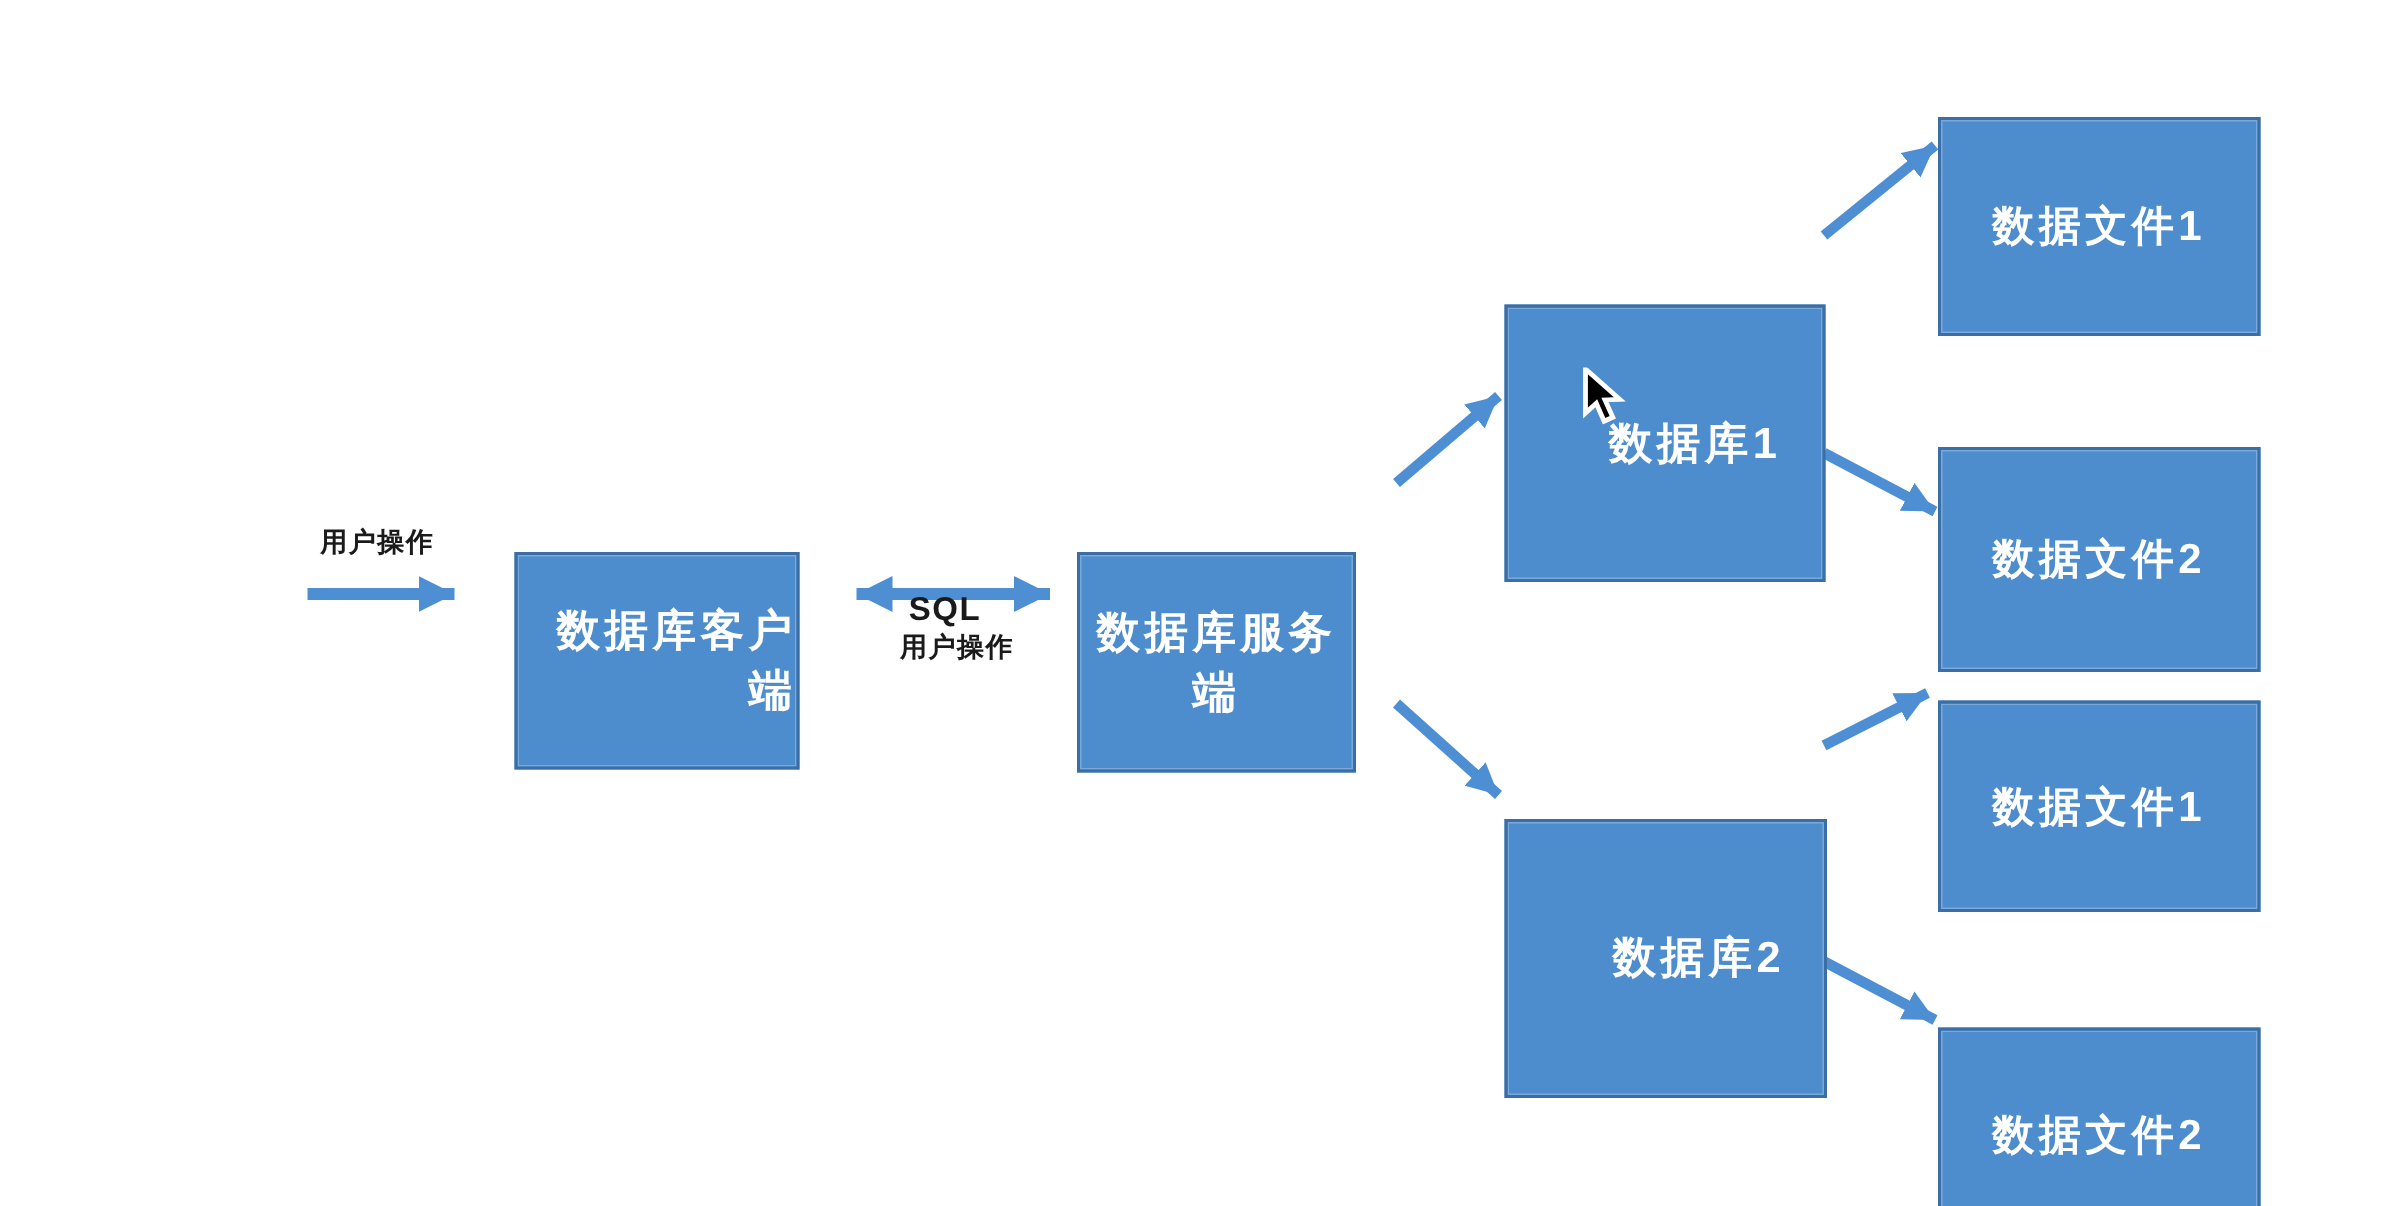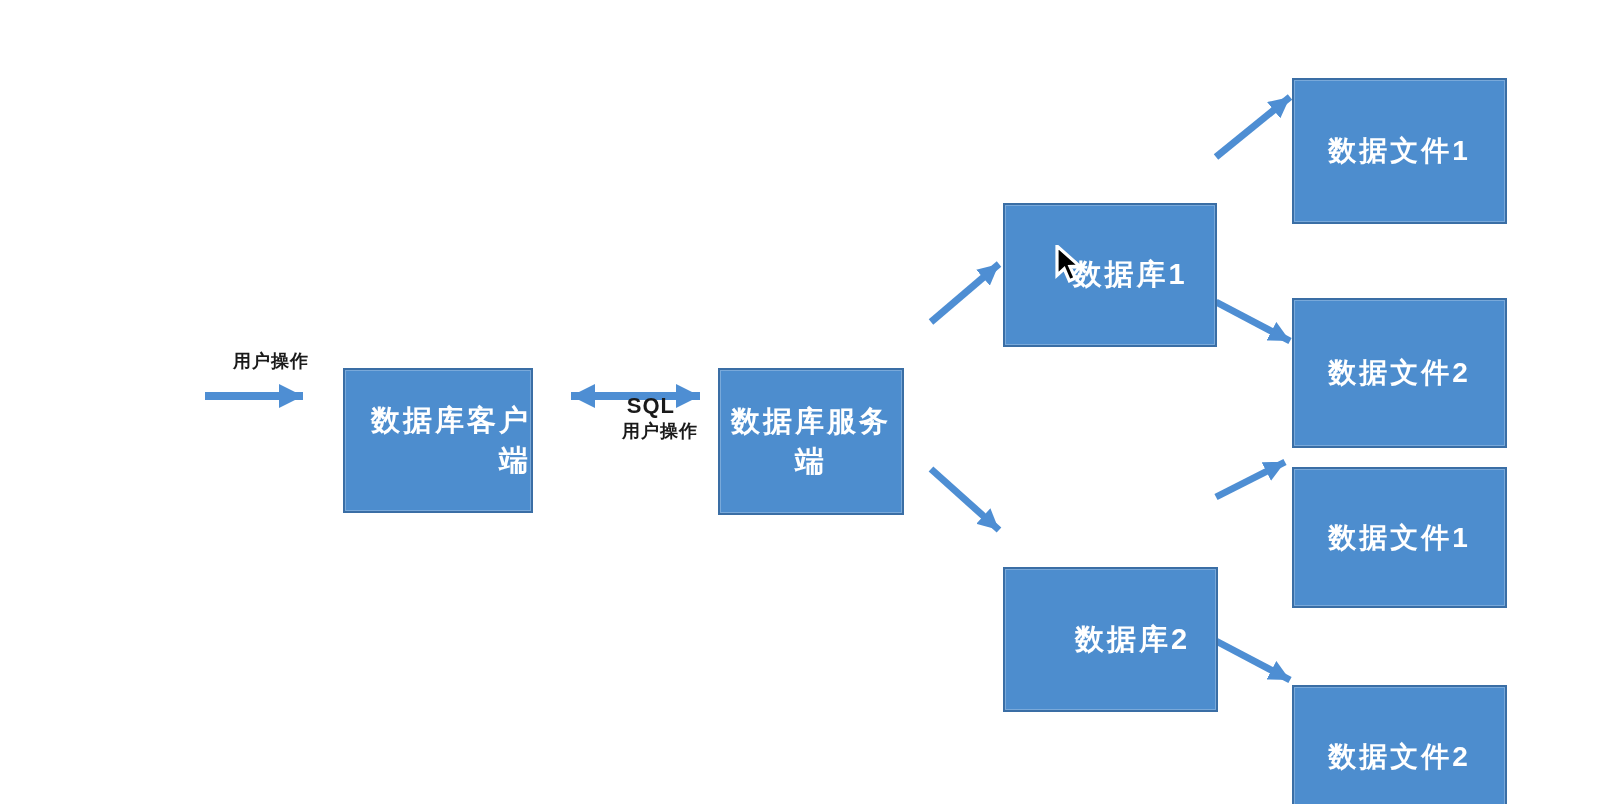"数据库1" .n-db1 { height: 144px -> 185px }
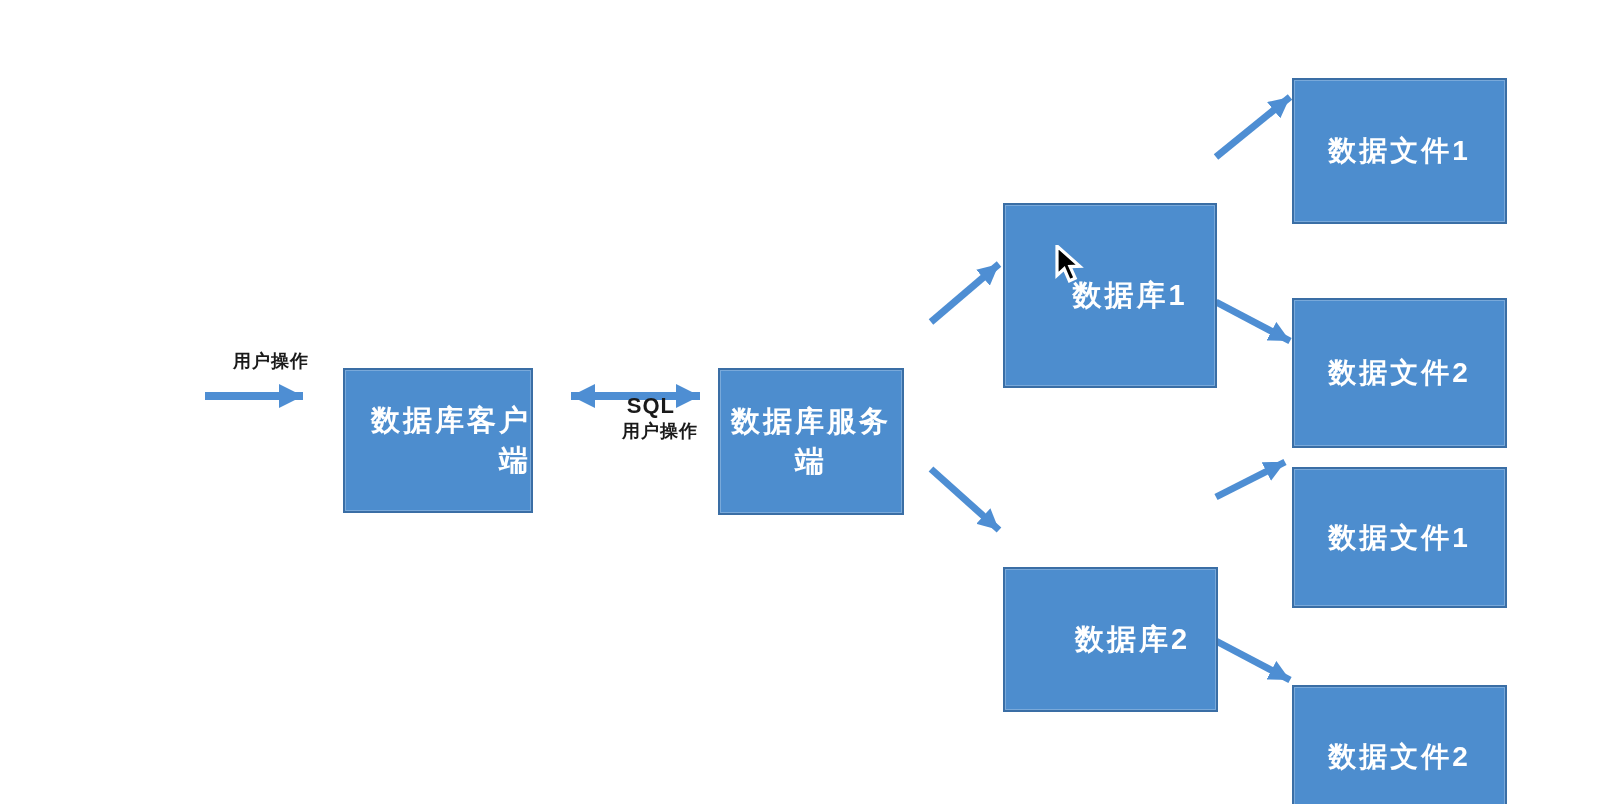"用户操作" .edge-label { text-align: right -> center }
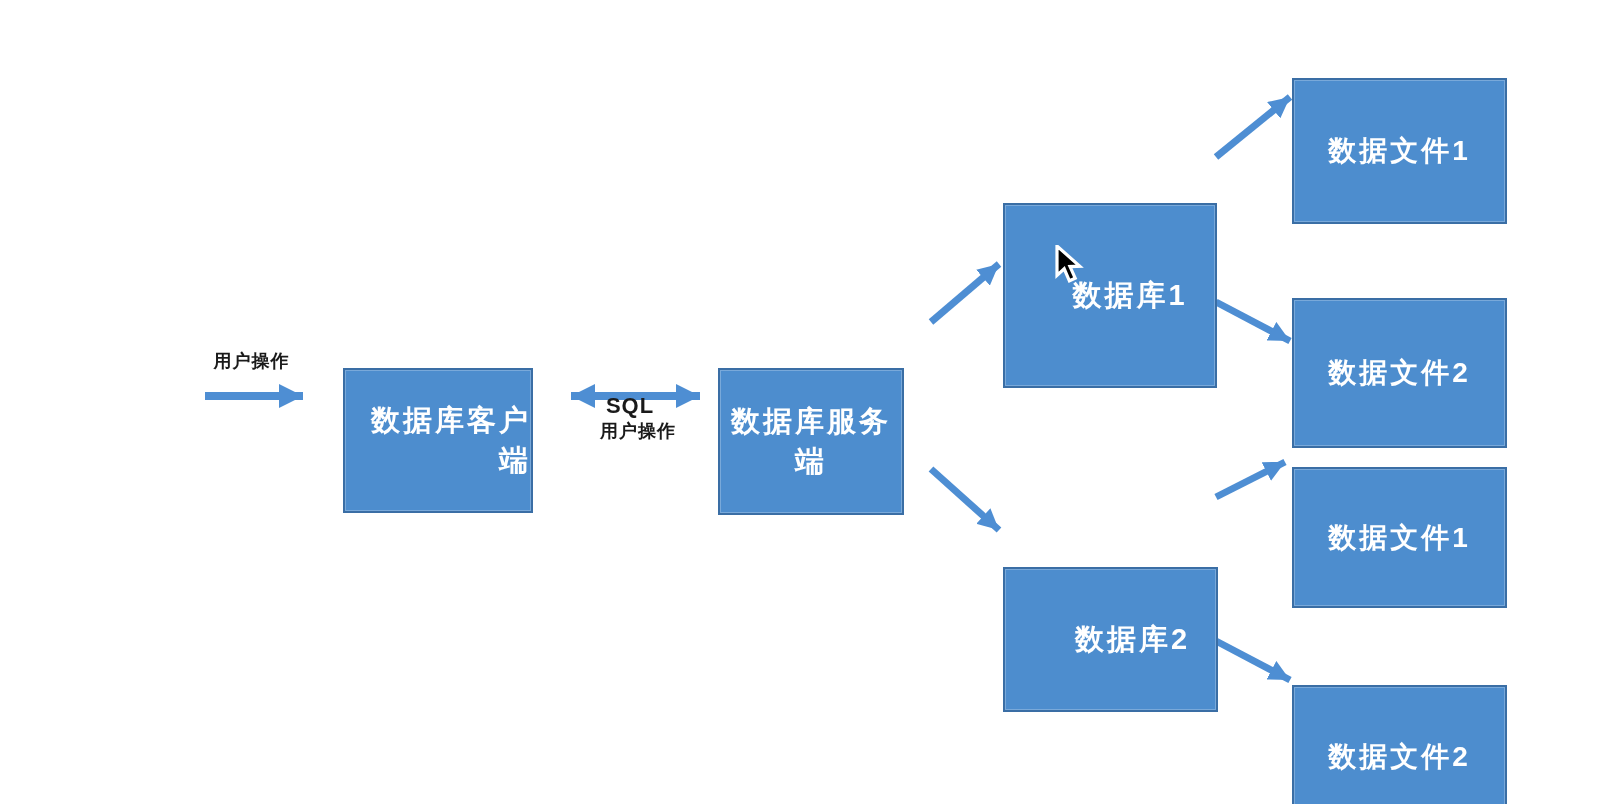"数据库2" .n-db2 { height: 145px -> 186px; top: 522px -> 501px }
